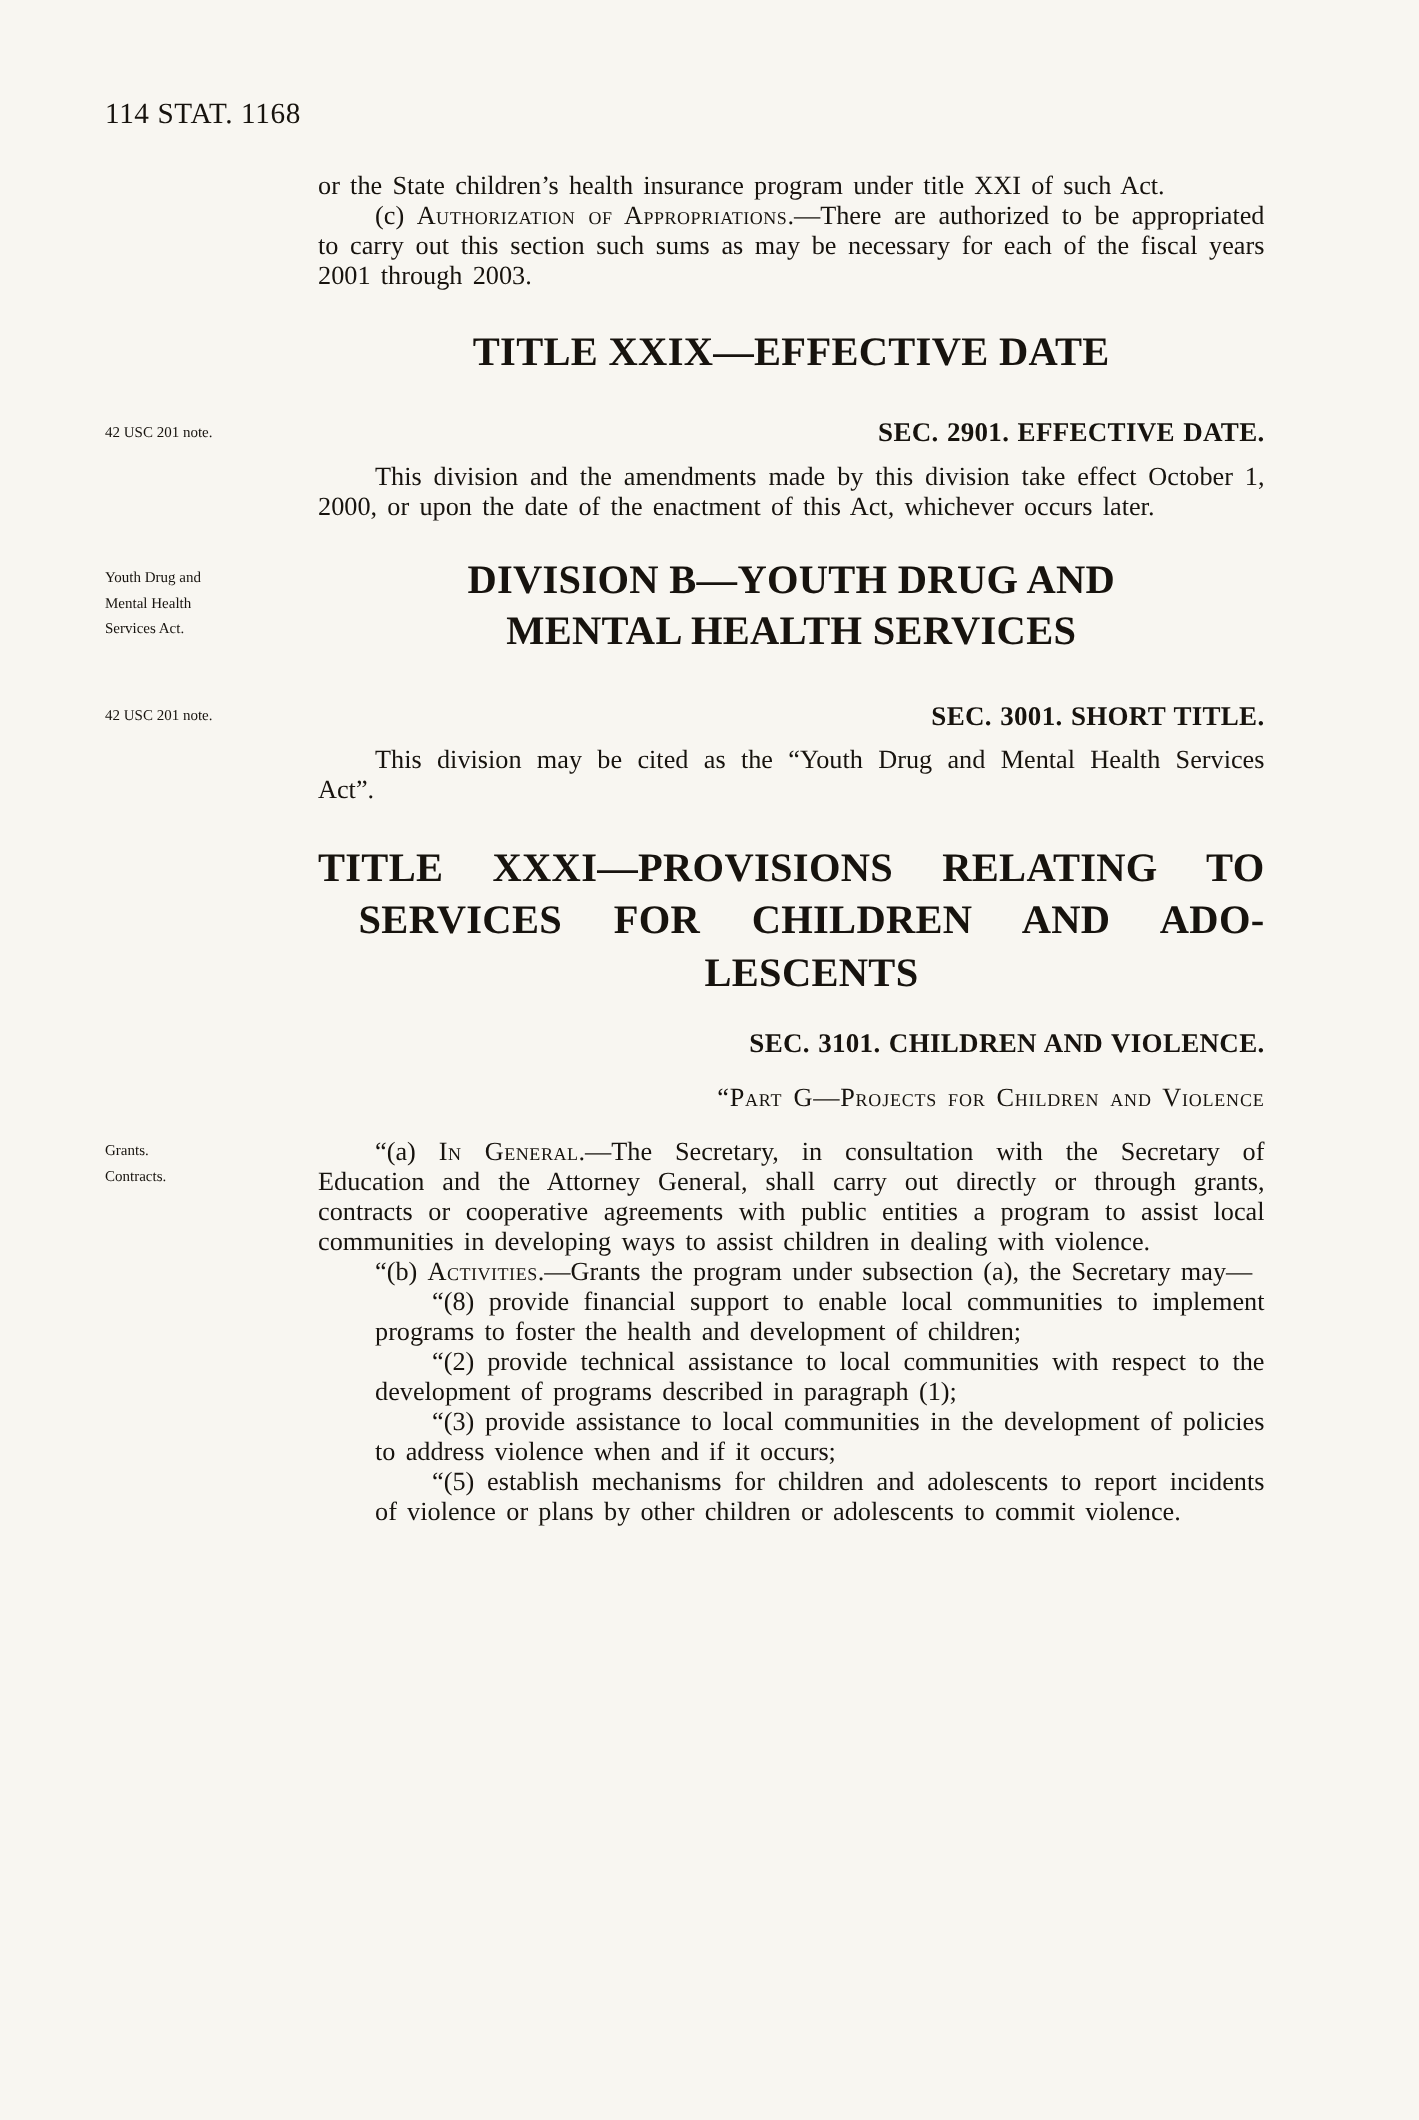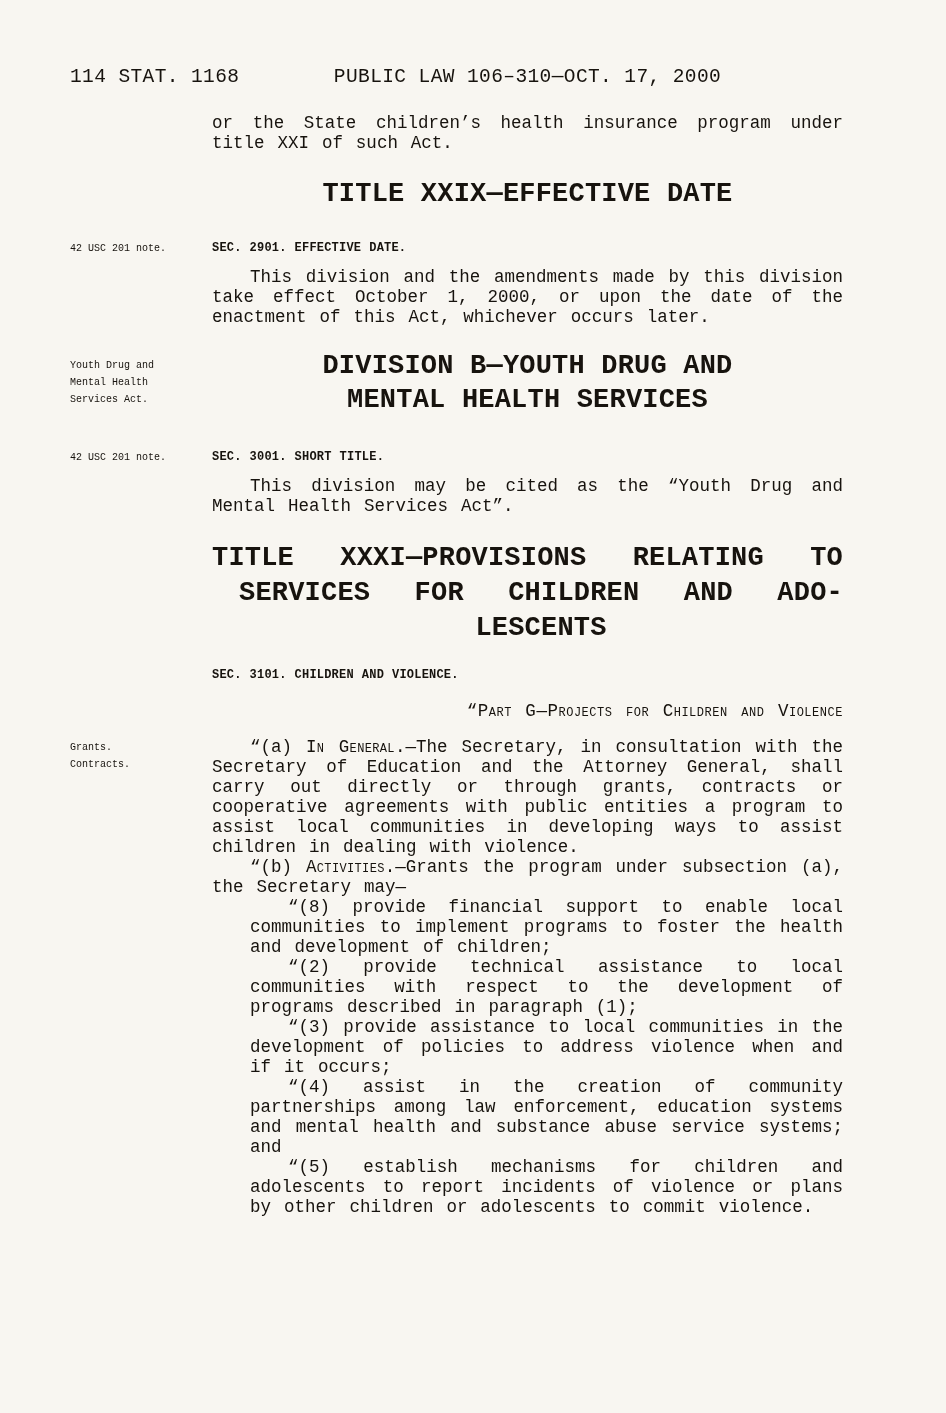"114 STAT. 1168" .page { font-family: Liberation Mono, monospace -> none }
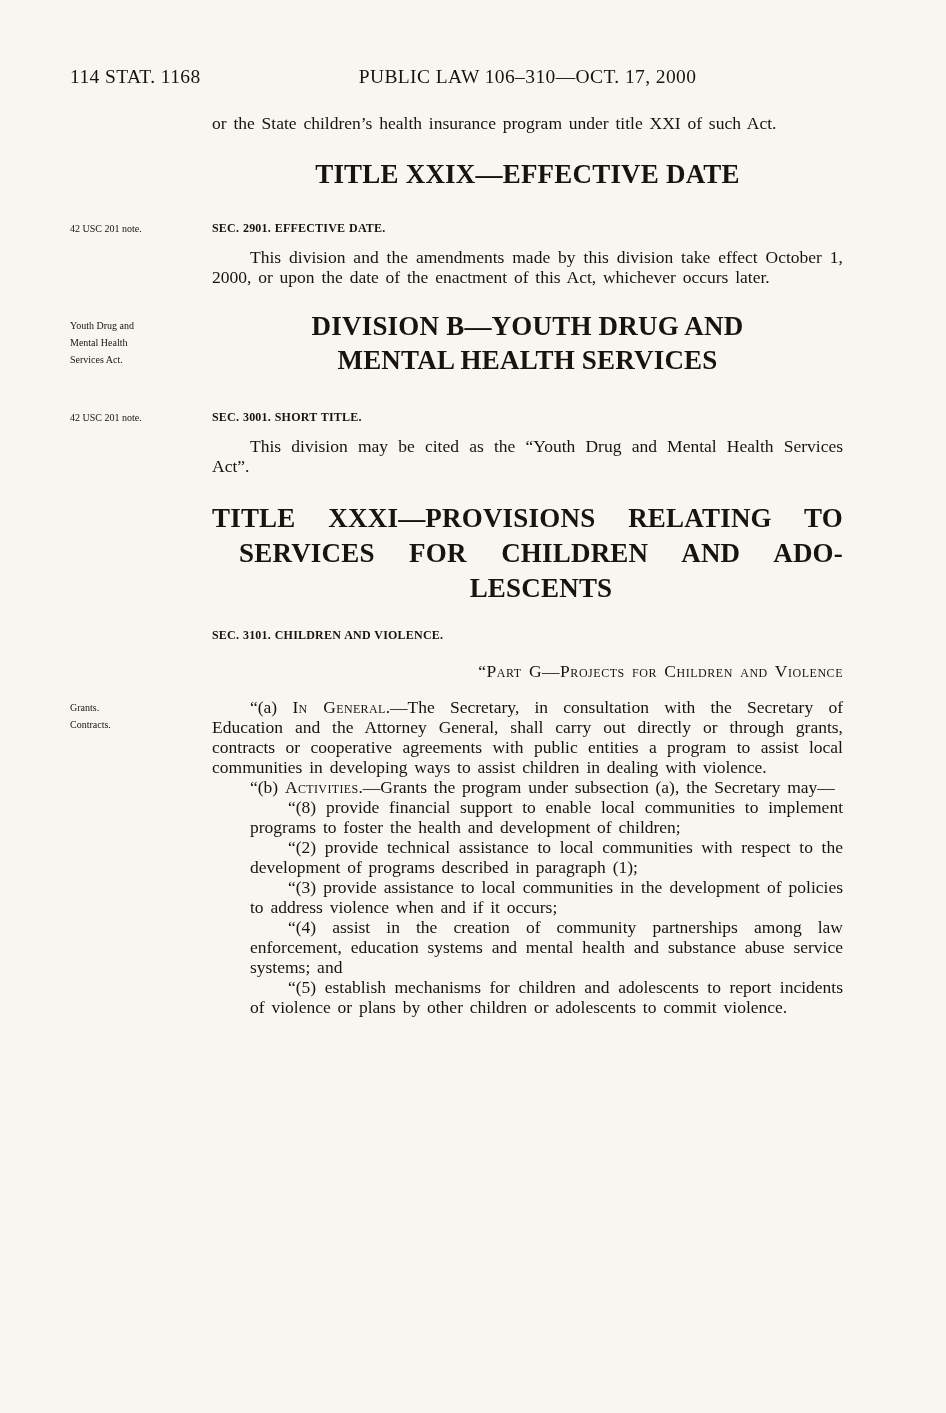"PUBLIC LAW 106–310—OCT. 17, 2000" div.law-title { html: <div>PUBLIC LAW 106–310—OCT. 17, 2000</div> -> none }
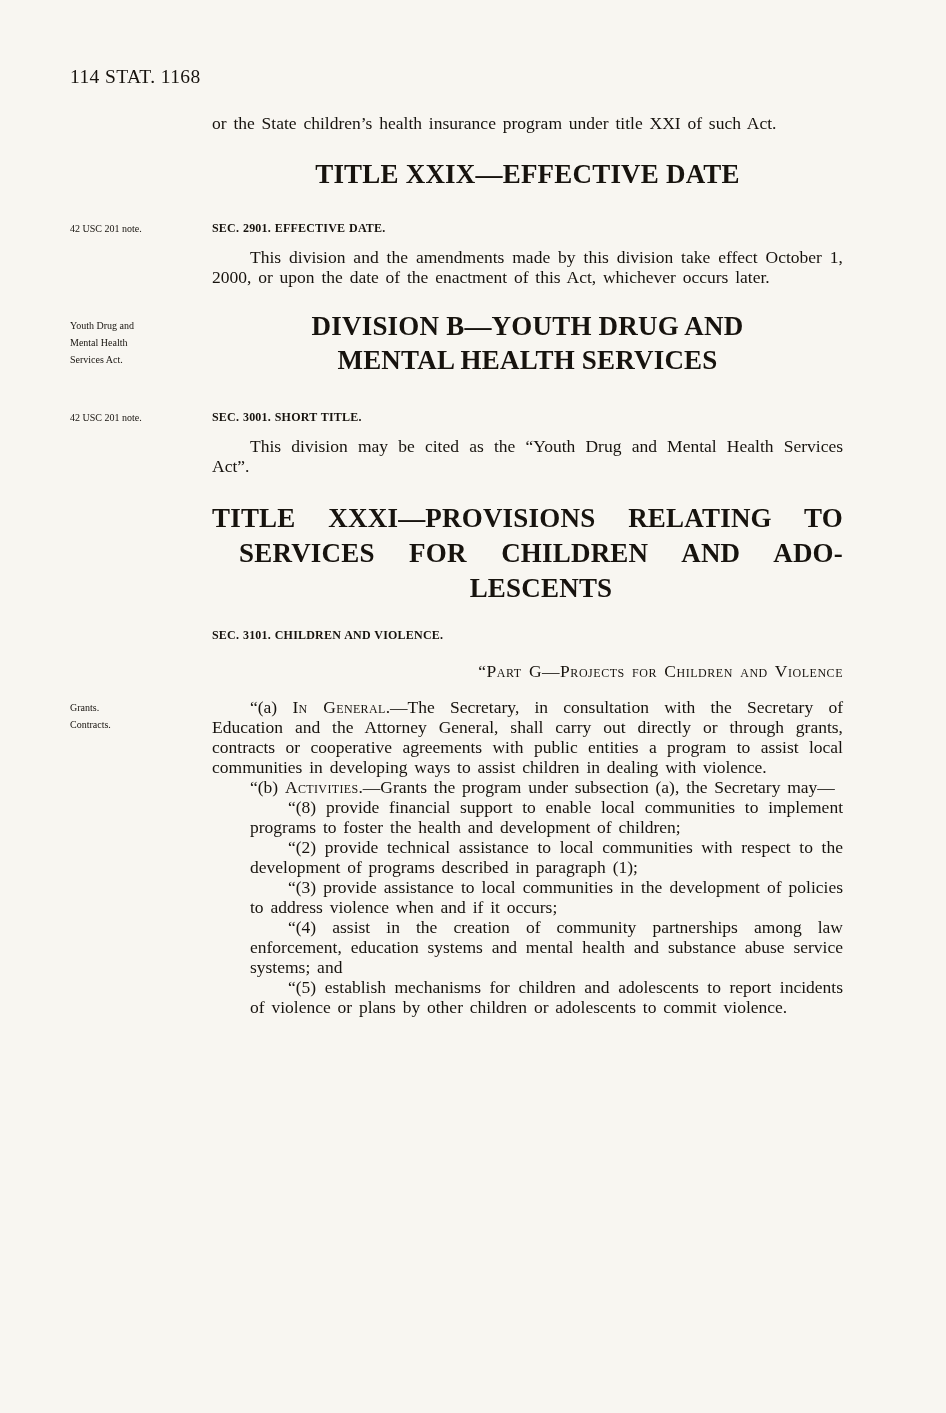"(c) Authorization of" p.para { html: none -> <p><span>(c) </span><span>Authorization of Appropriations</span><span>.—There are authorized to be appropriated to carry out this section such sums as may be necessary for each of the fiscal years 2001 through 2003.</span></p> }
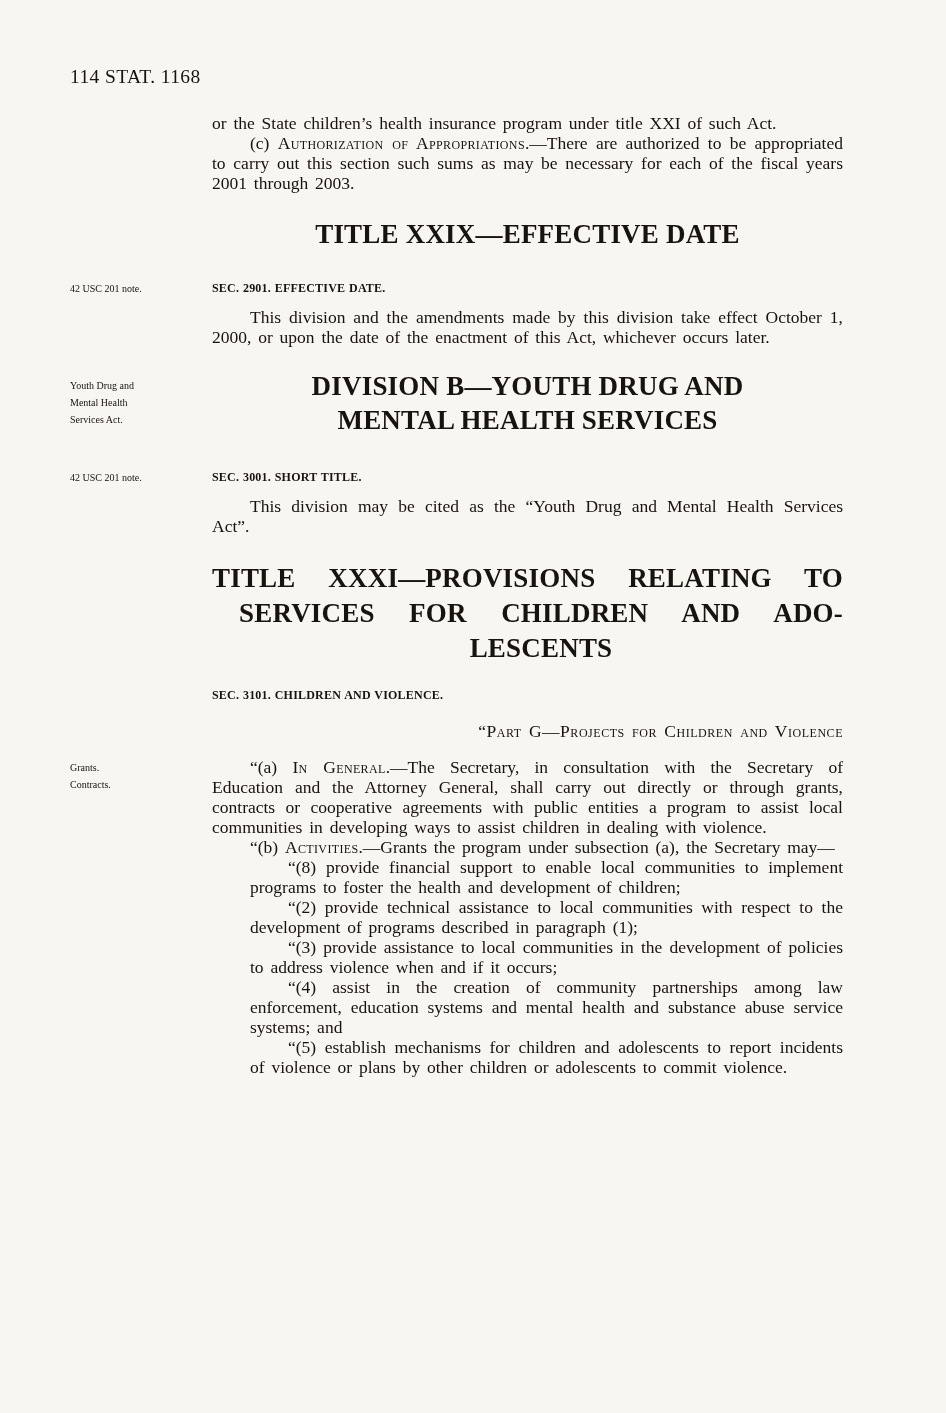"SEC. 2901. EFFECTIVE DATE." .sechead { font-size: 12px -> 18px; text-align: left -> right }
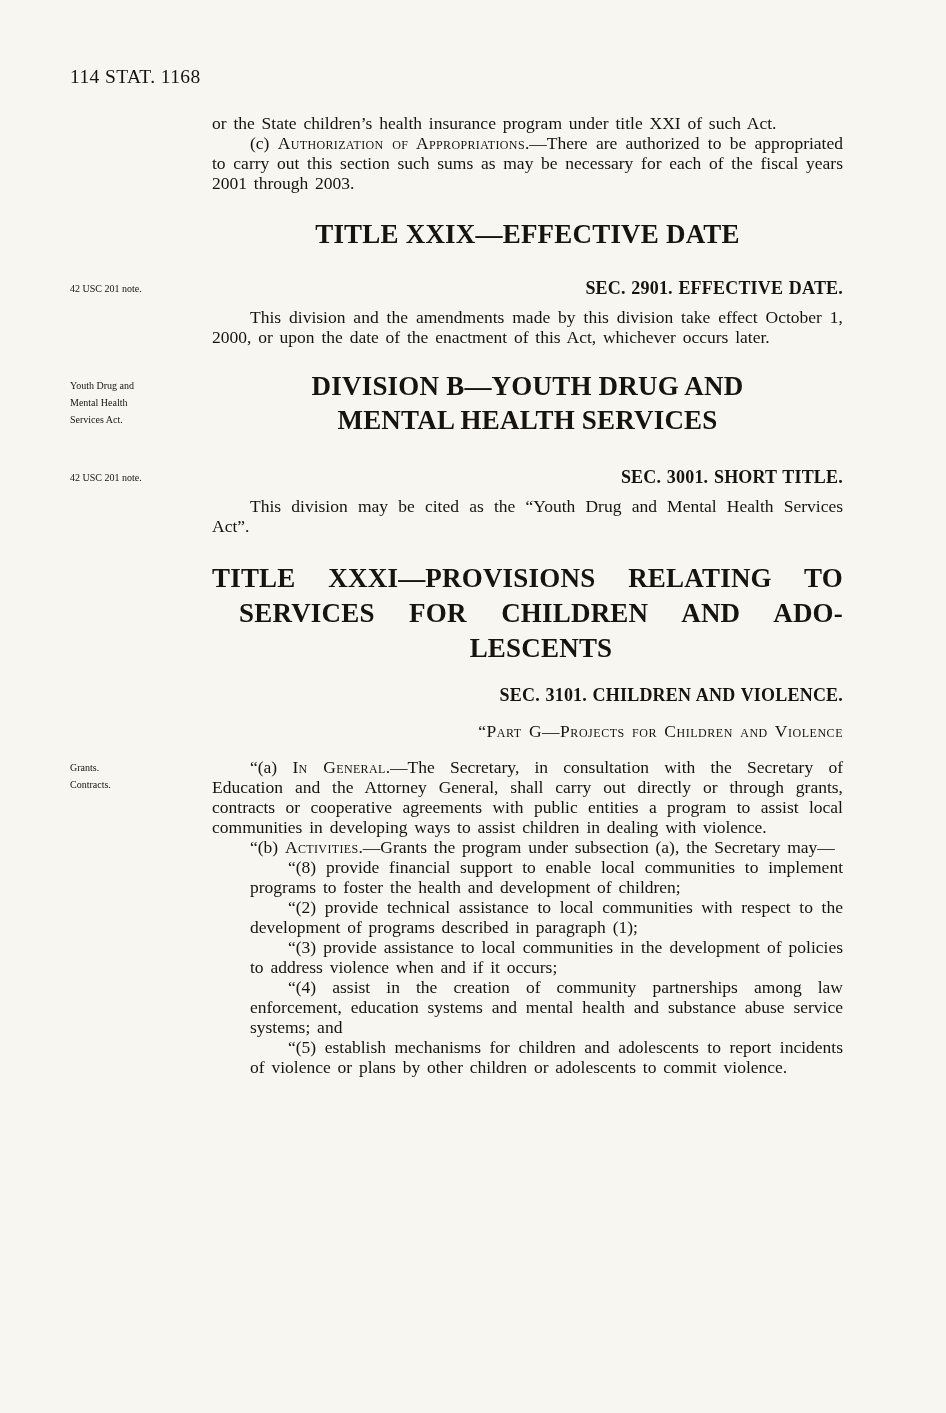"“(4) assist in the creation" p.para { html: <p>“(4) assist in the creation of community partnerships among law enforcement, education systems and mental health and substance abuse service systems; and</p> -> none }
